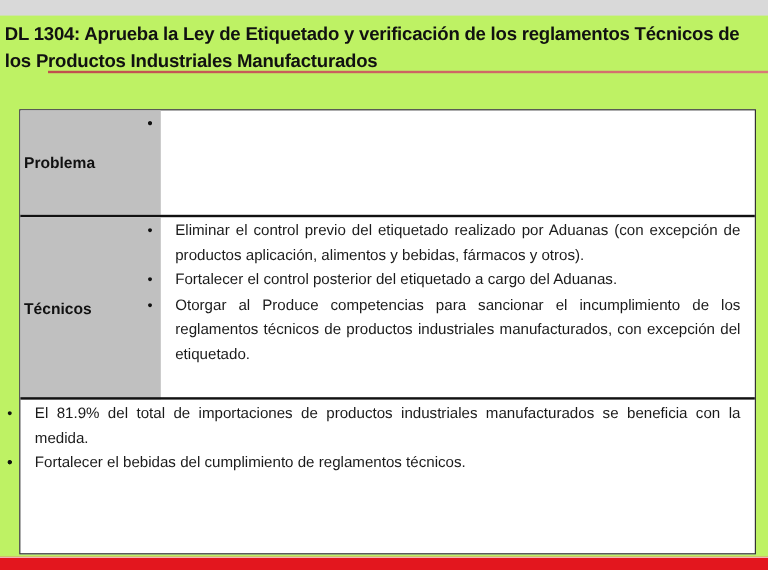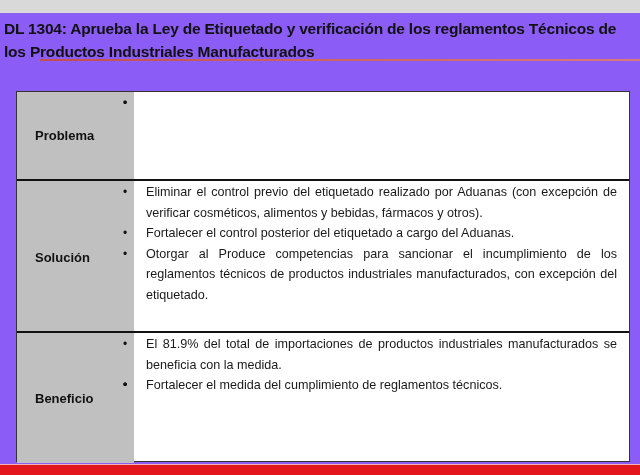"DL 1304: Aprueba la Ley" .slide { background: #8b5cf6 -> #bef264 }
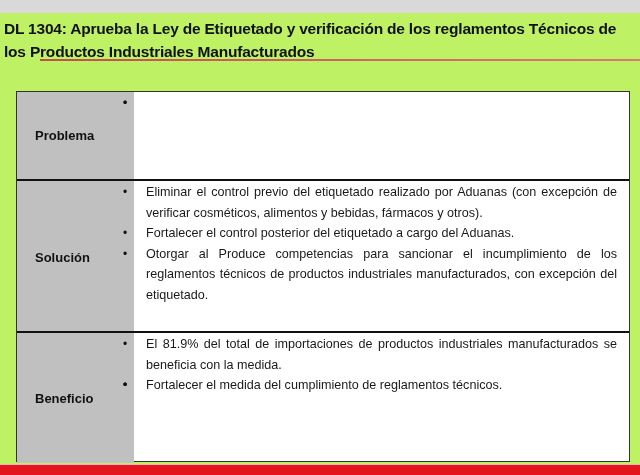"Problema" .label-text { padding-left: 18px -> 3px }
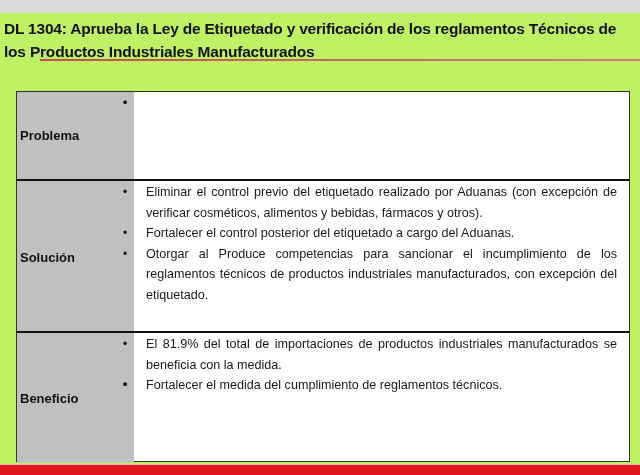"Eliminar el control previo del" span { text: verificar cosméticos -> productos aplicación }
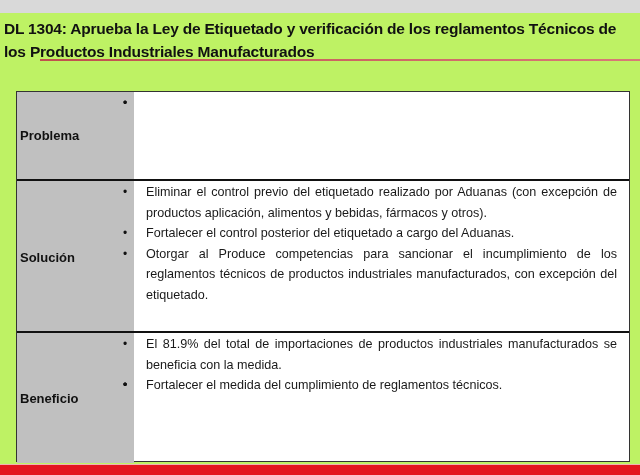"Solución" span.label-text { text: Solución -> Técnicos }
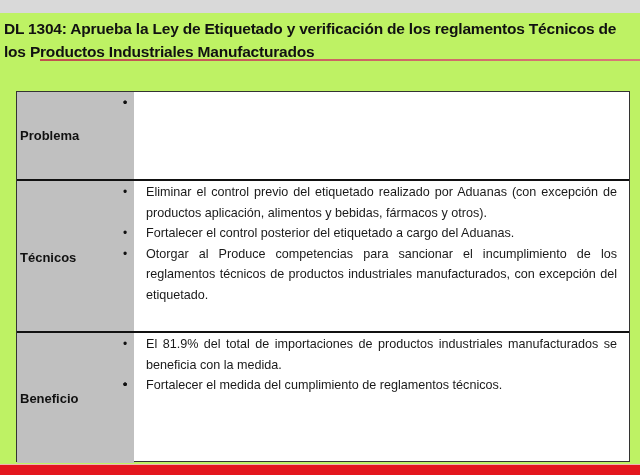"Fortalecer el medida del cumplimiento" span { text: medida -> bebidas }
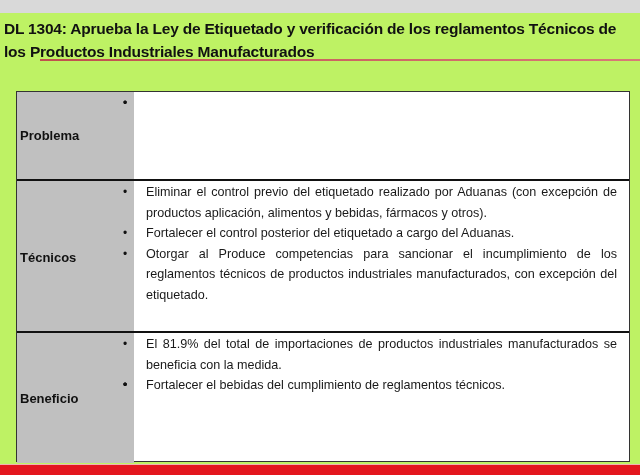"Beneficio" div.label-cell { html: <div> <span>Beneficio</span> </div> -> none }
